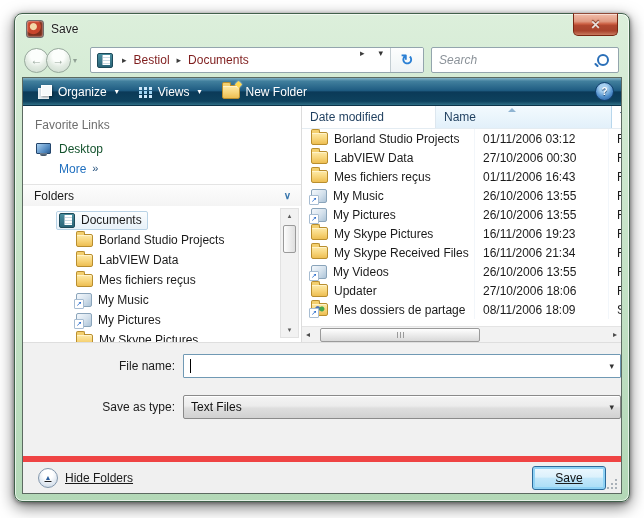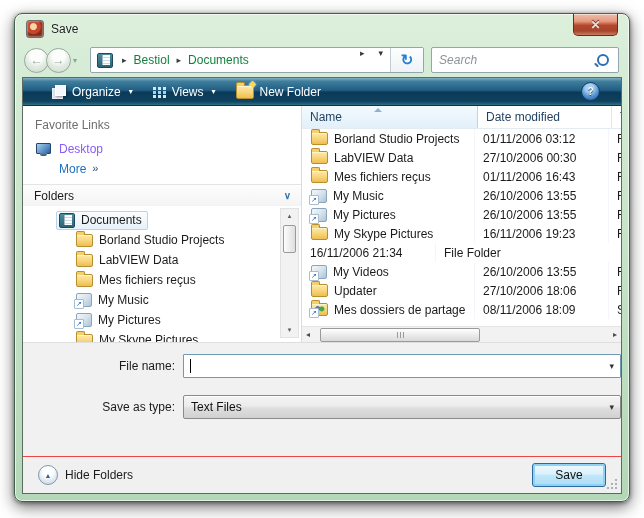"Bestiol" .crumb { color: #15803d -> #7f1d1d }
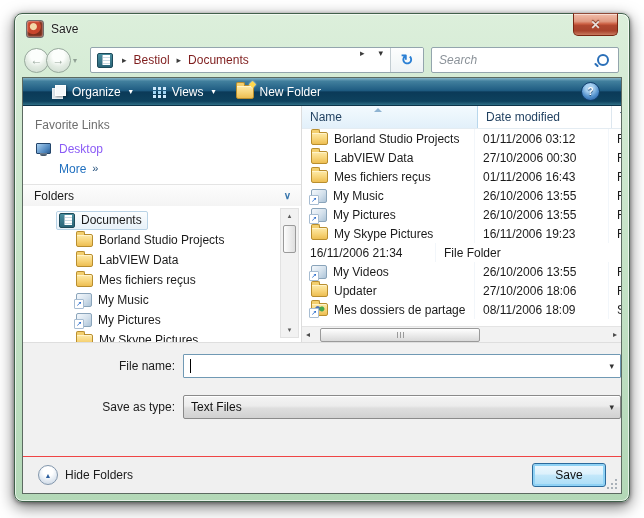"Organize" .toolbar { padding: 0 21px -> 0 7px }
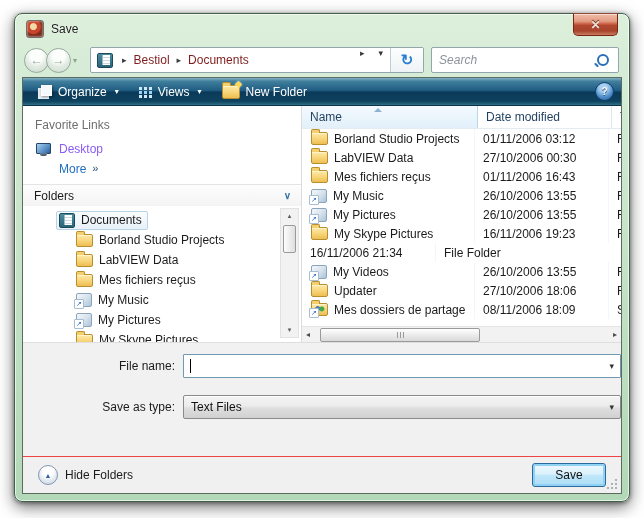"Name" div.hc { order: before "Date modified" -> after "Date modified" }
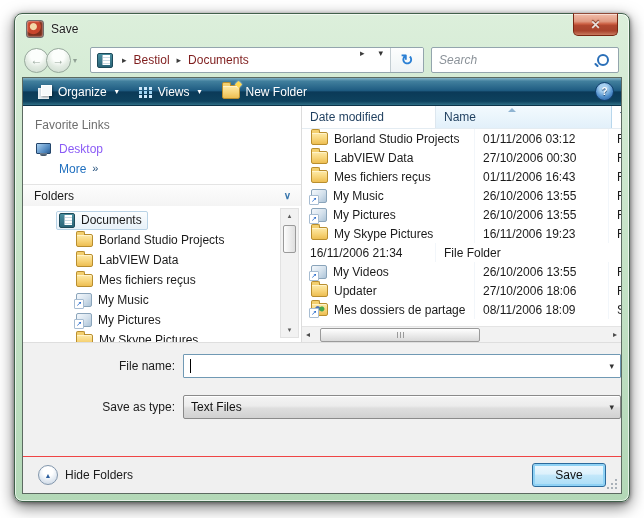"Desktop" .link-row { color: #8b5cf6 -> #14532d }
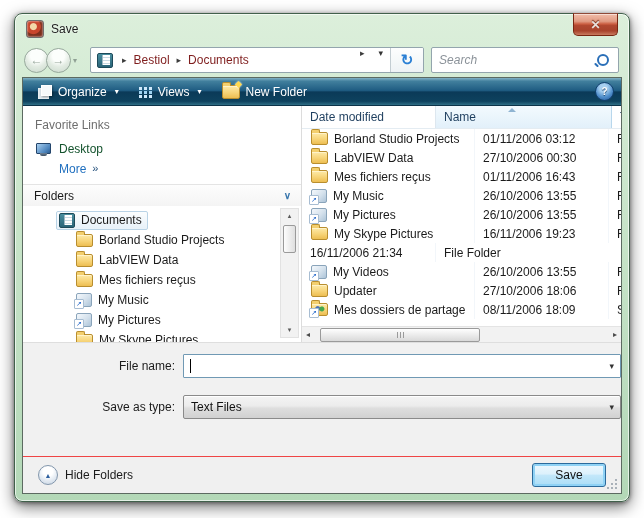"My Skype Received Files" span.cell { html: none -> <span> <span></span> <span>My Skype Received Files</span> </span> }
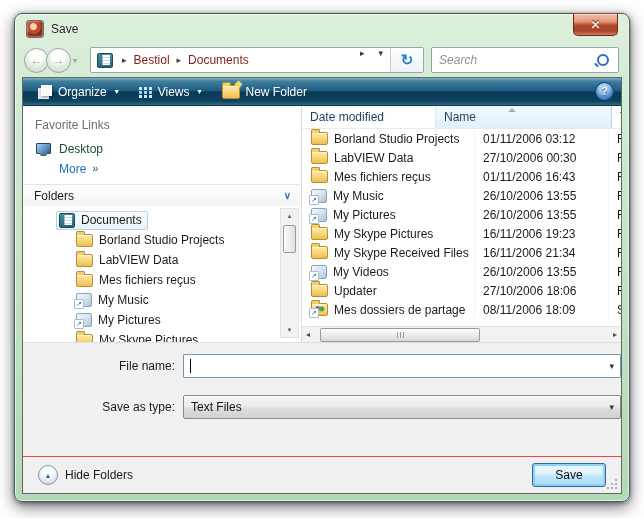"Hide Folders" .footer { border-top: 1px solid #ef4444 -> 6px solid #ef4444; text-decoration: none -> underline }
